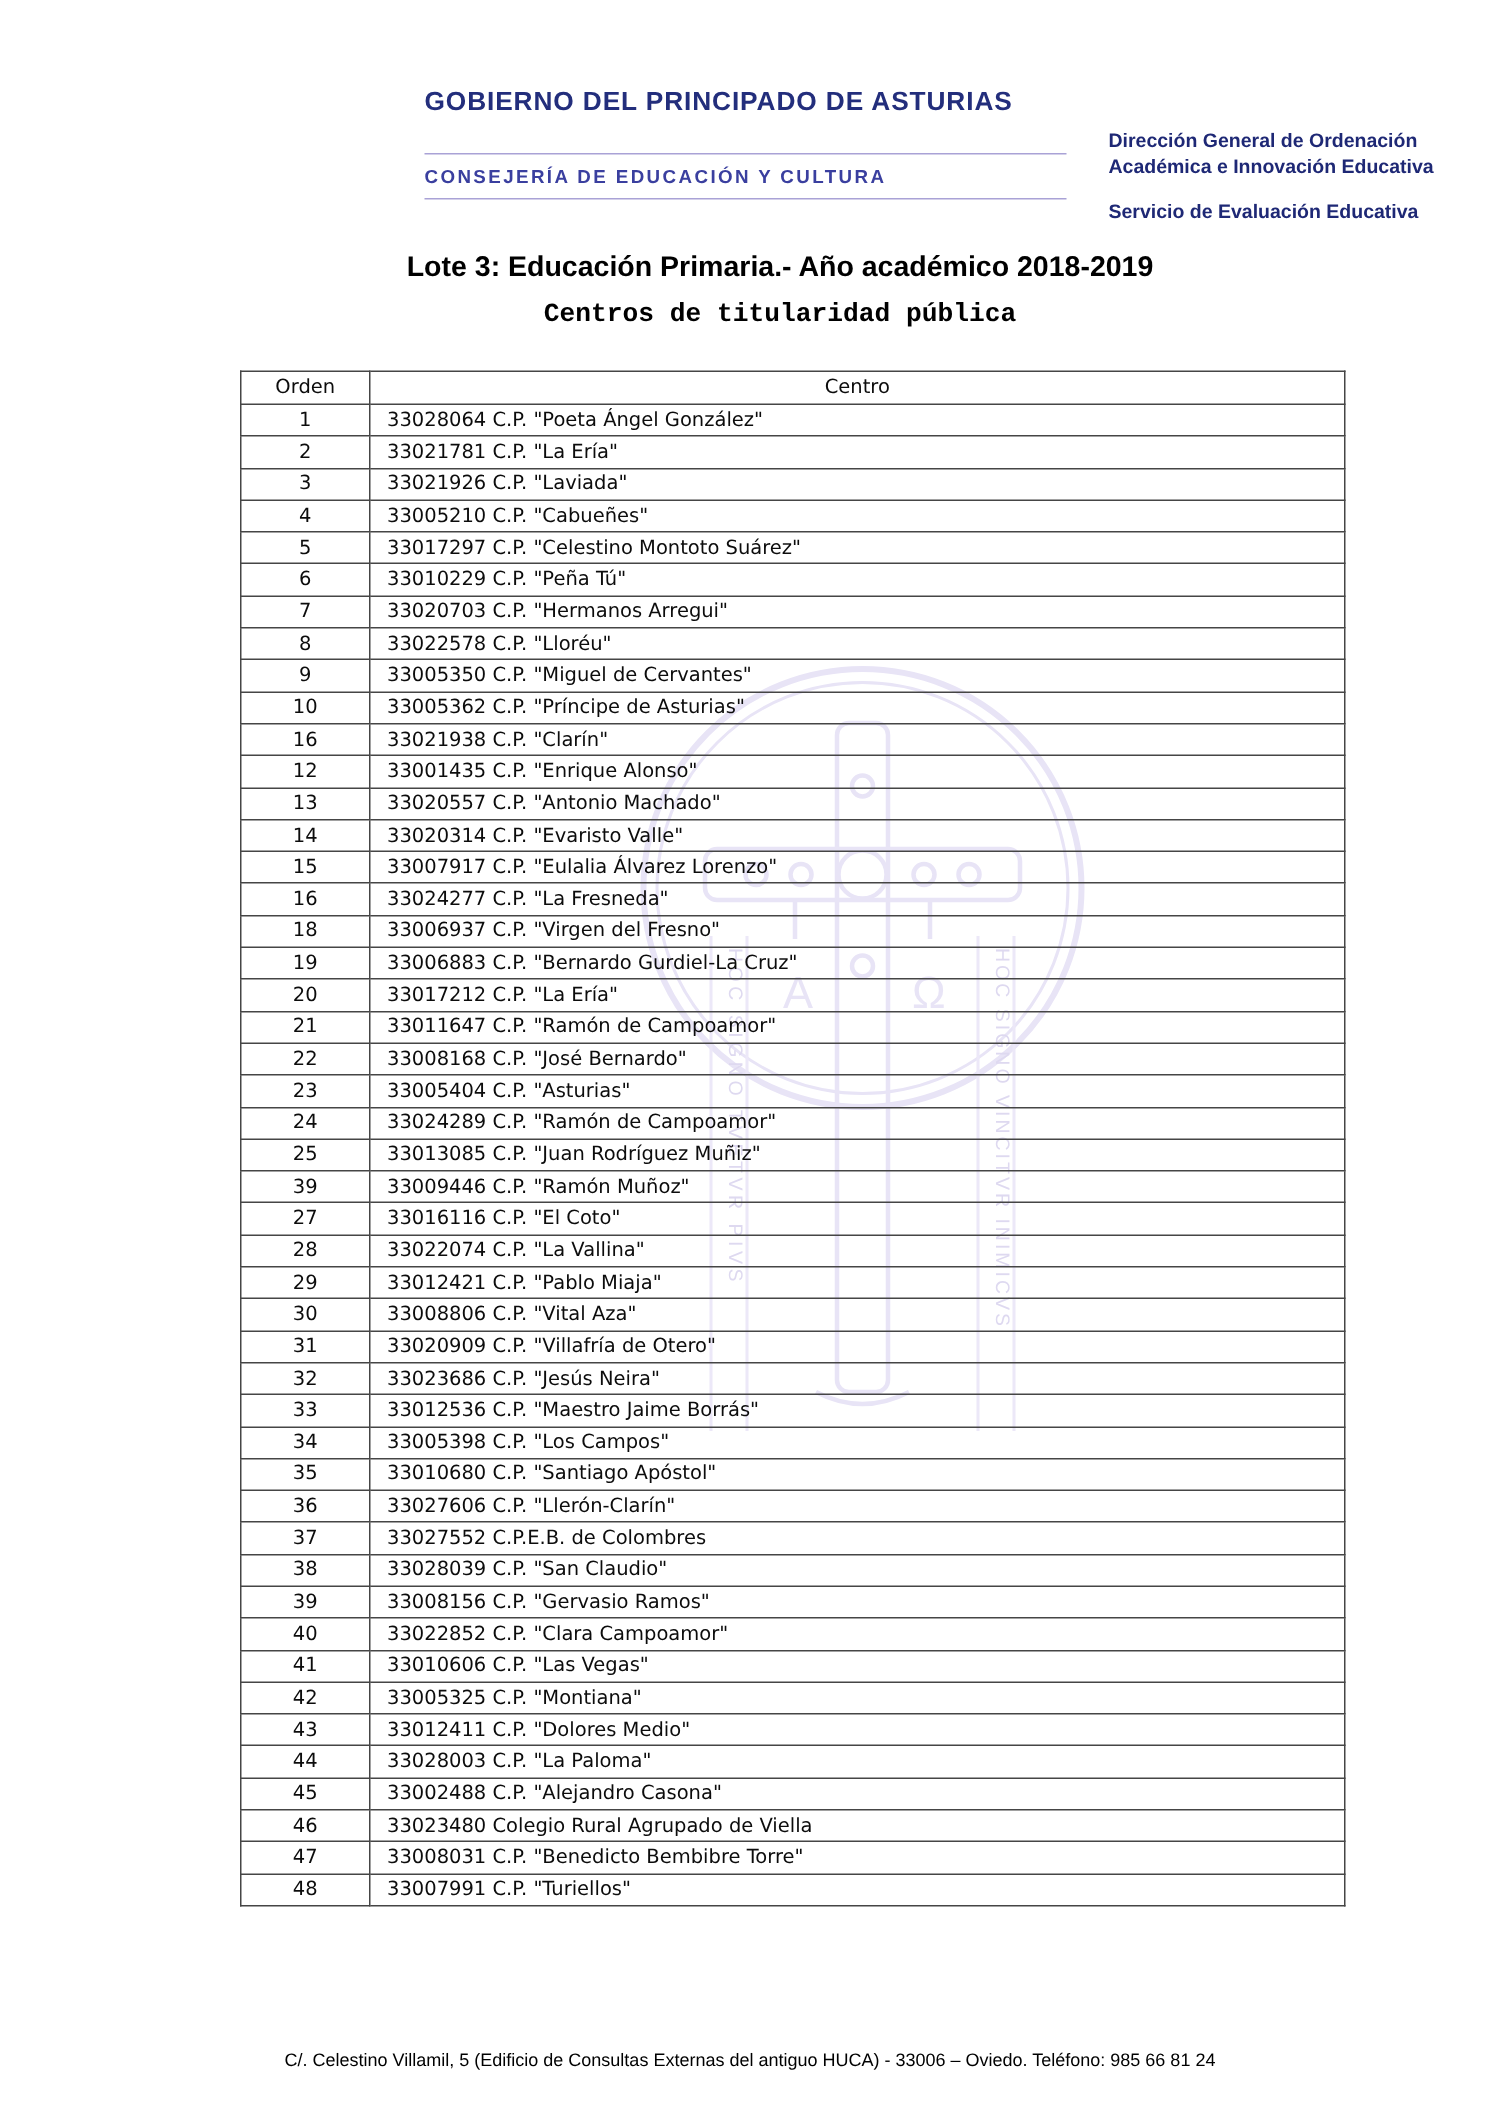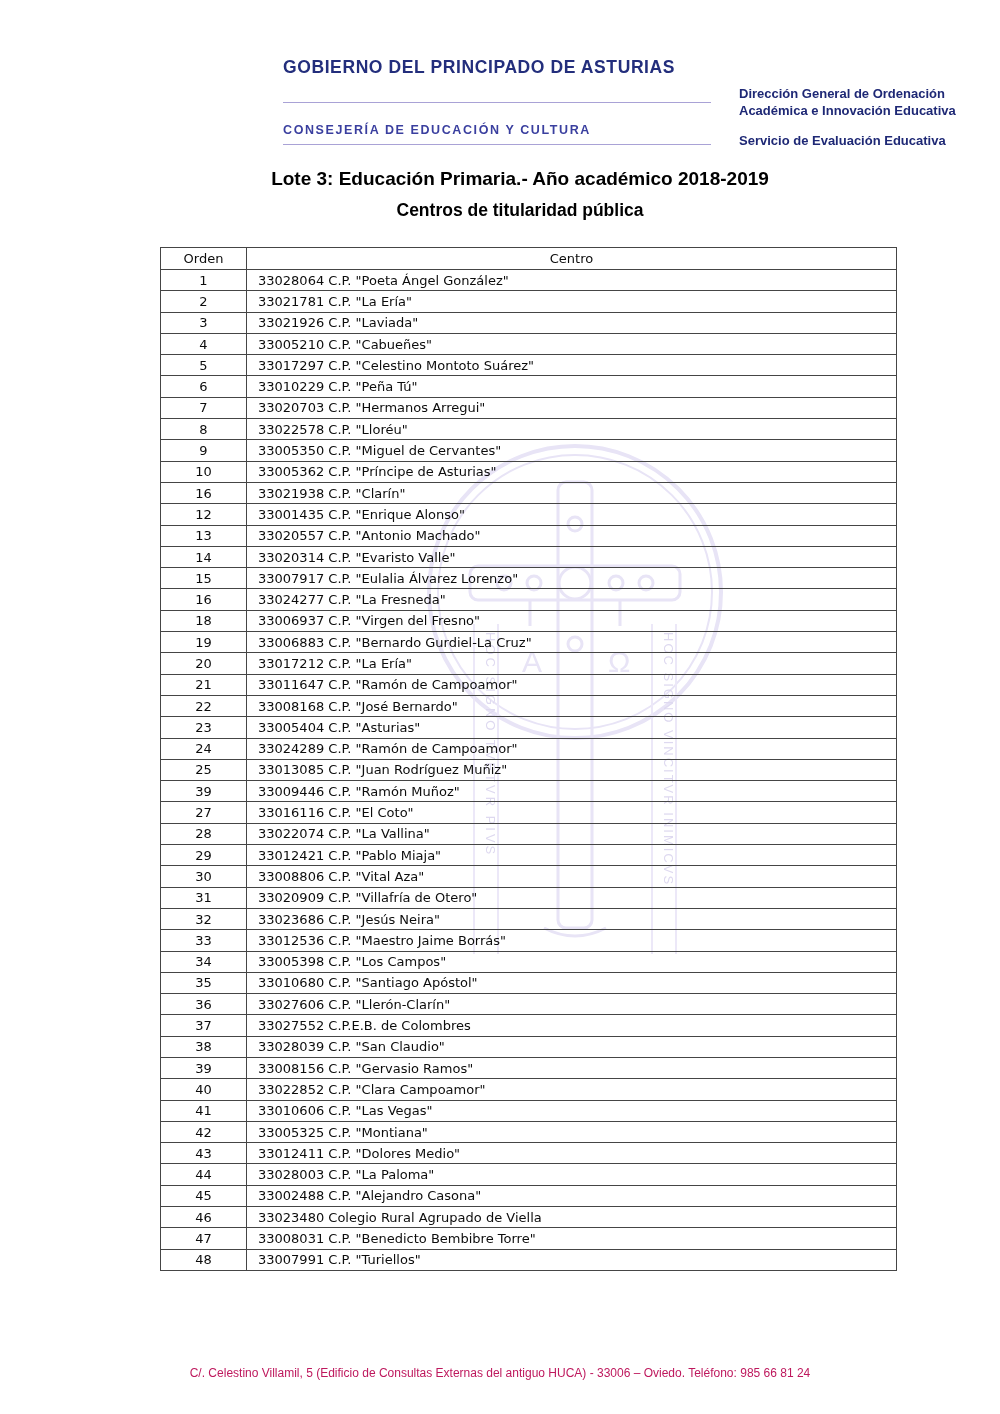"CONSEJERÍA DE EDUCACIÓN Y CULTURA" .consejeria-name { margin-top: 20px -> 8px }
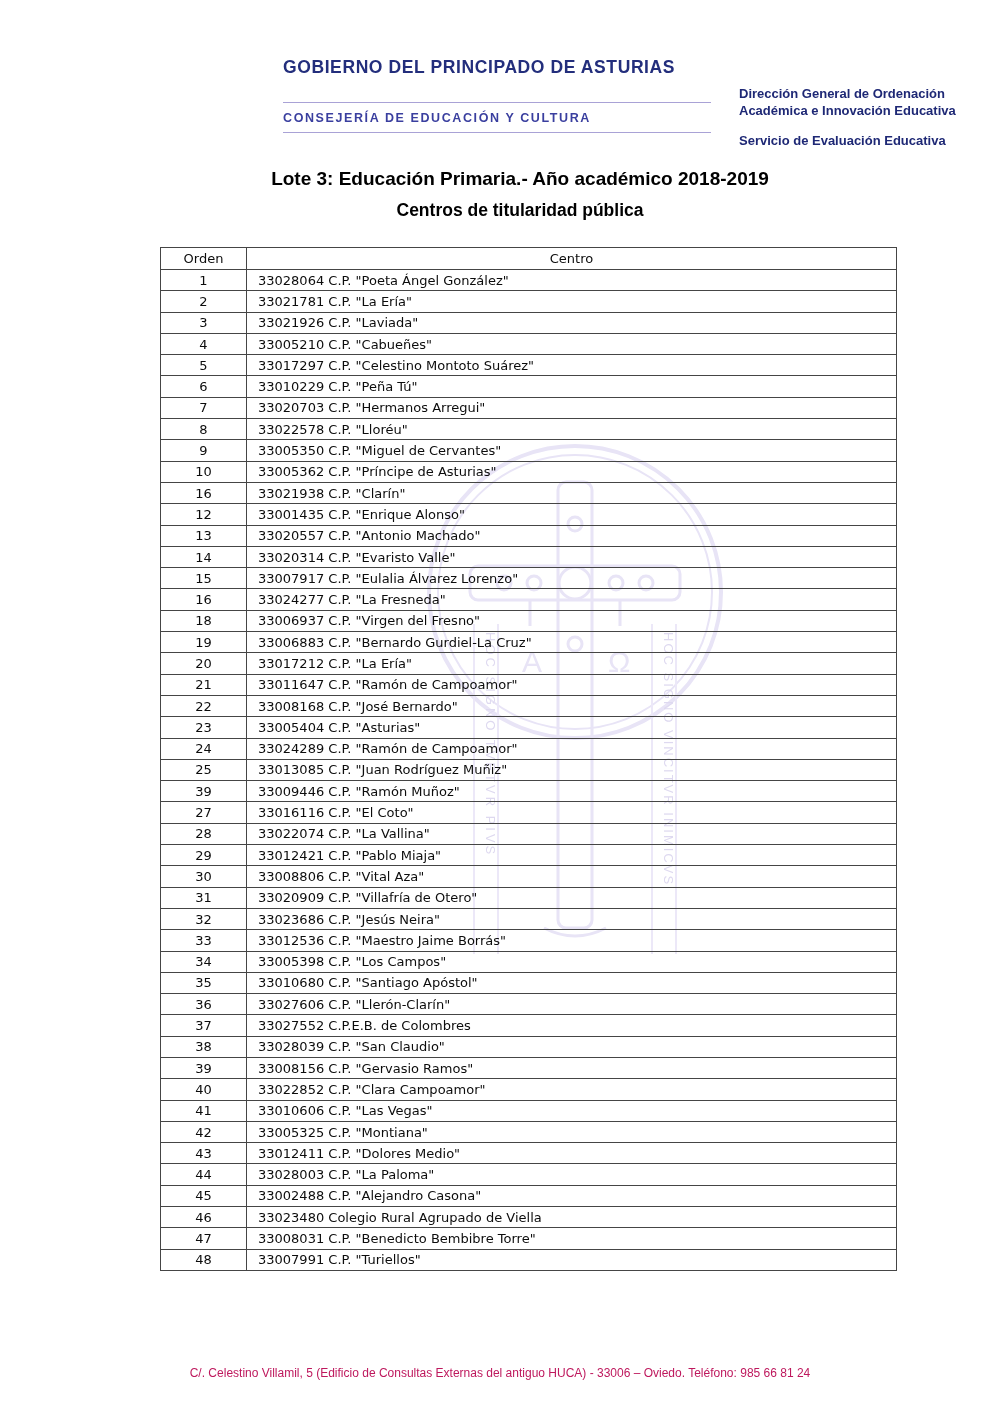"Centros de titularidad pública" .doc-subtitle { font-family: none -> Liberation Mono, monospace }
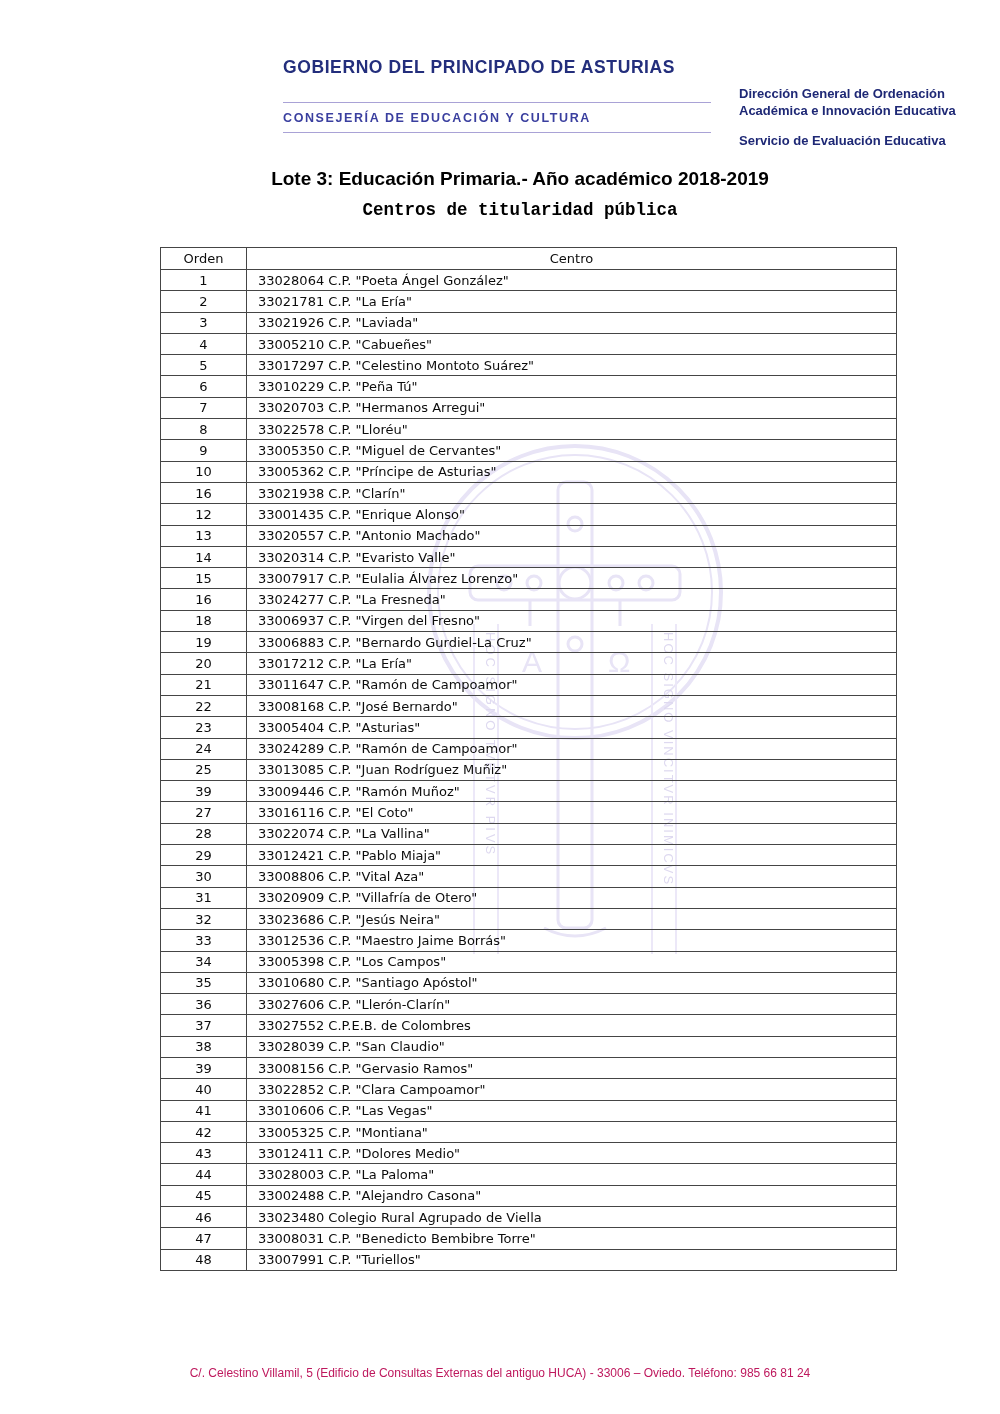"C/. Celestino Villamil, 5 (Edificio" .footer-address { color: #be185d -> #000000 }
